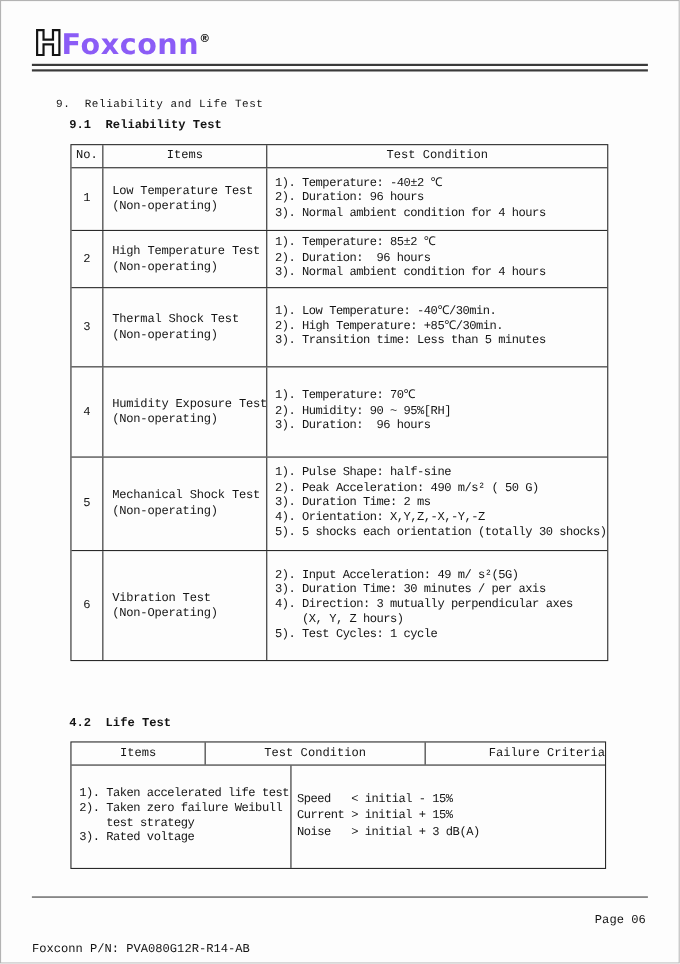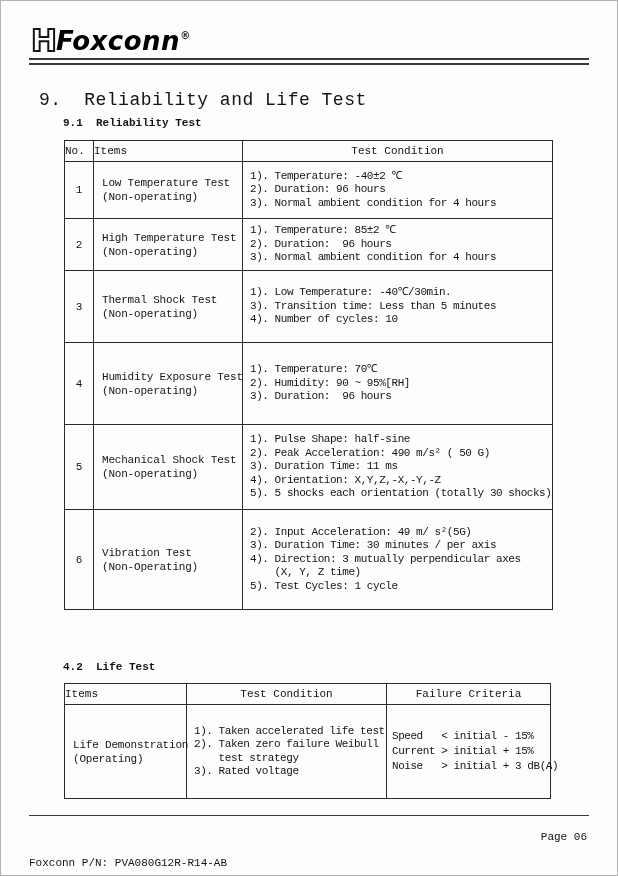"Foxconn" .logo-text { color: #000000 -> #8b5cf6; font-style: italic -> none }
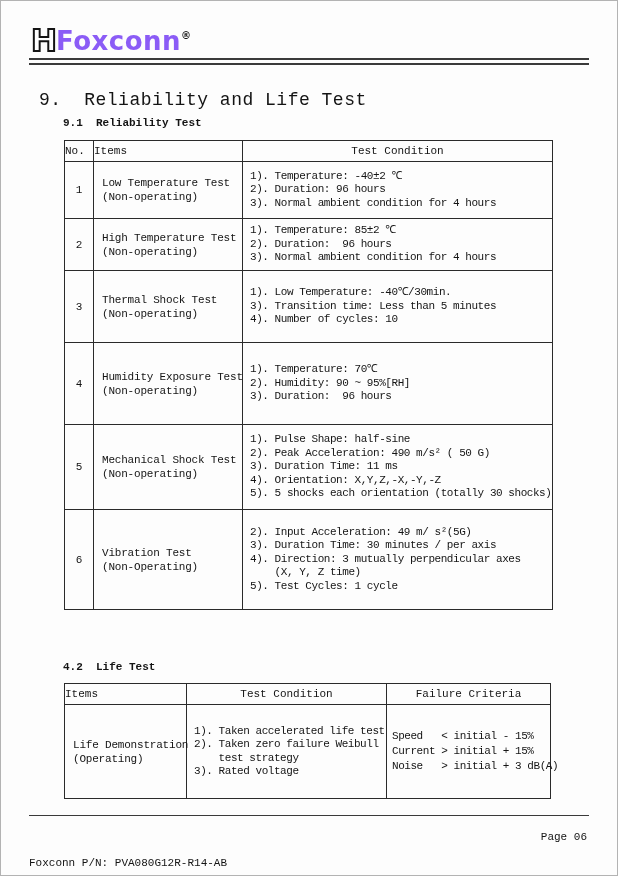"9. Reliability and Life Test" .main-title { font-size: 18px -> 10px; margin: 25px 0 0 38px -> 25px 0 0 50px }
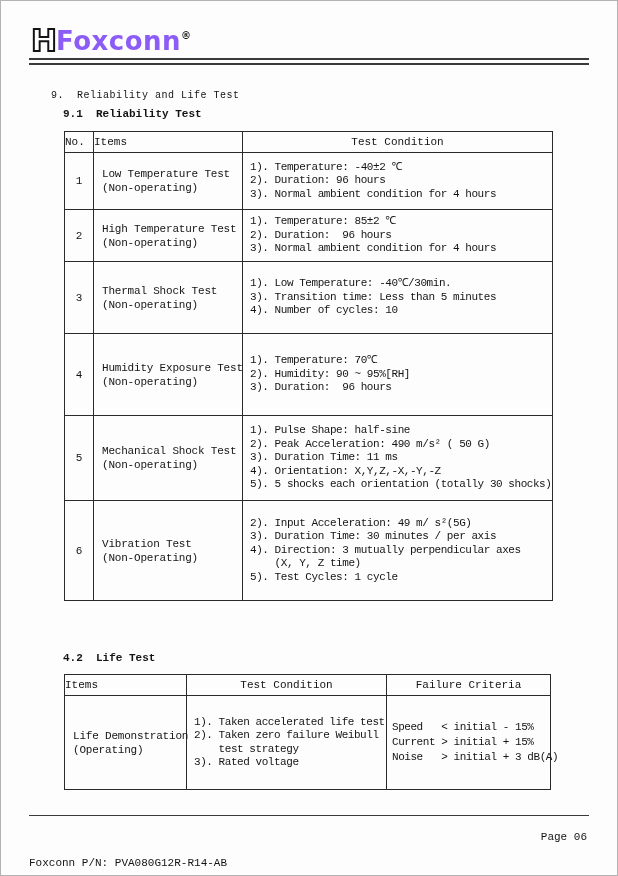"No." .hdr-row .td { align-items: none -> center }
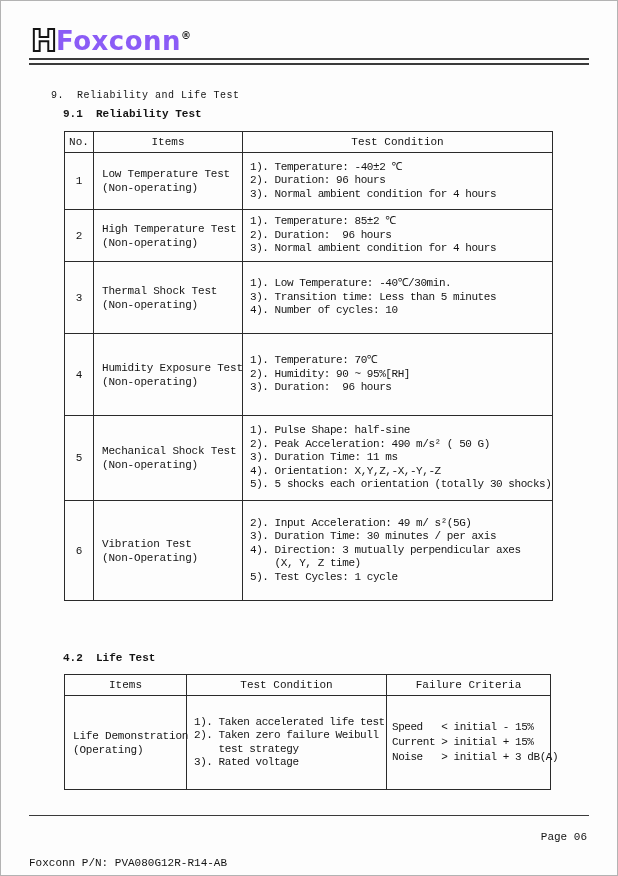"2). High Temperature: +85℃/30min." div.cond-line { html: none -> <div>2). High Temperature: +85℃/30min.</div> }
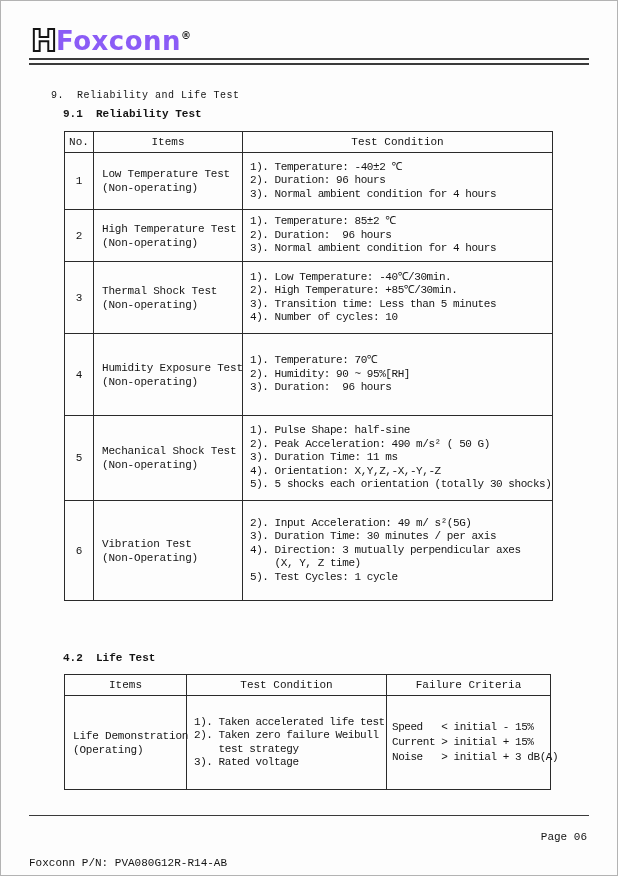"4). Number of cycles: 10" div.cond-line { html: <div>4). Number of cycles: 10</div> -> none }
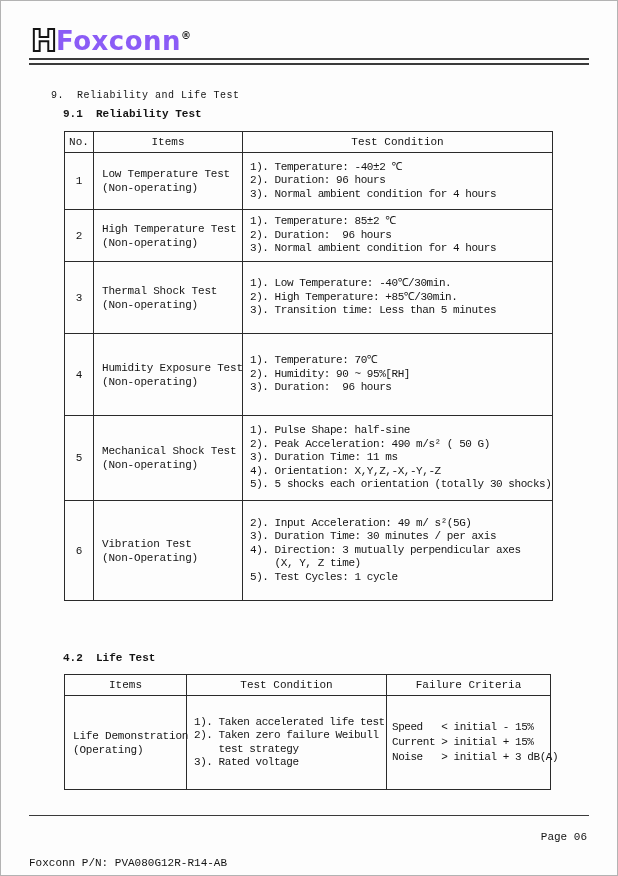"3). Duration Time: 11 ms" div.cond-line { text: 11 -> 2 }
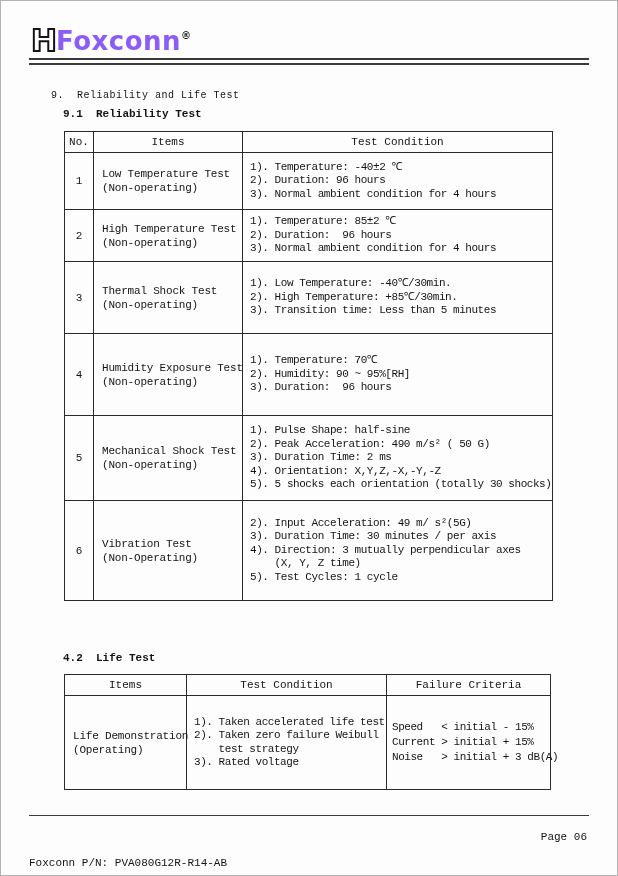"(X, Y, Z time)" div.cond-line { text: time -> hours }
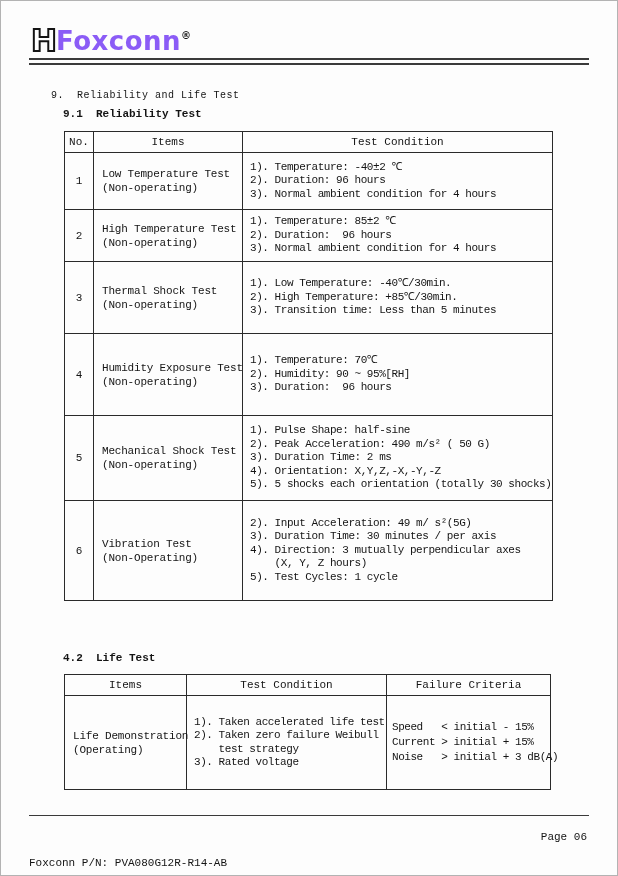"Failure Criteria" div.td { align-items: center -> flex-end }
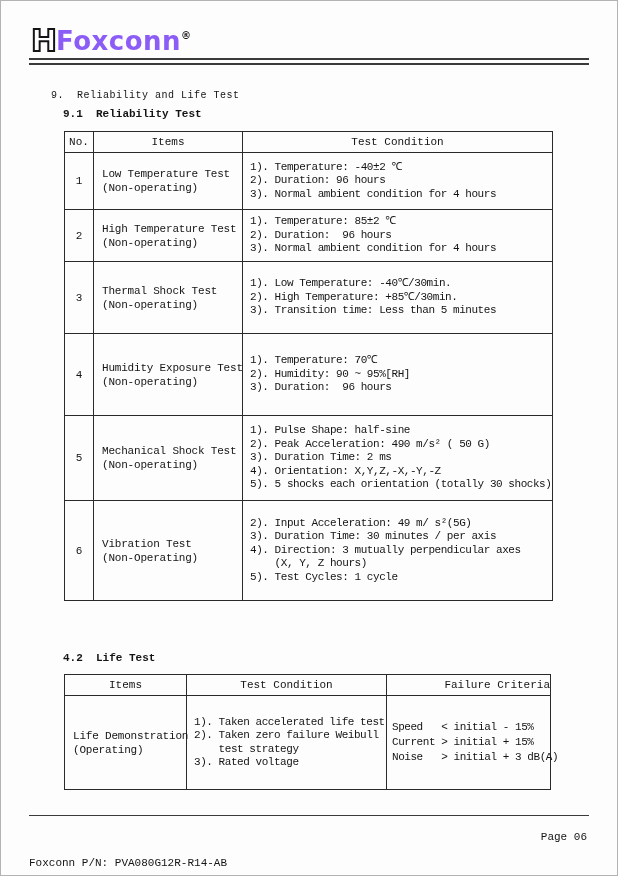"Life Demonstration" div.td { html: <div> <div>Life Demonstration</div> <div>(Operating)</div> </div> -> none }
